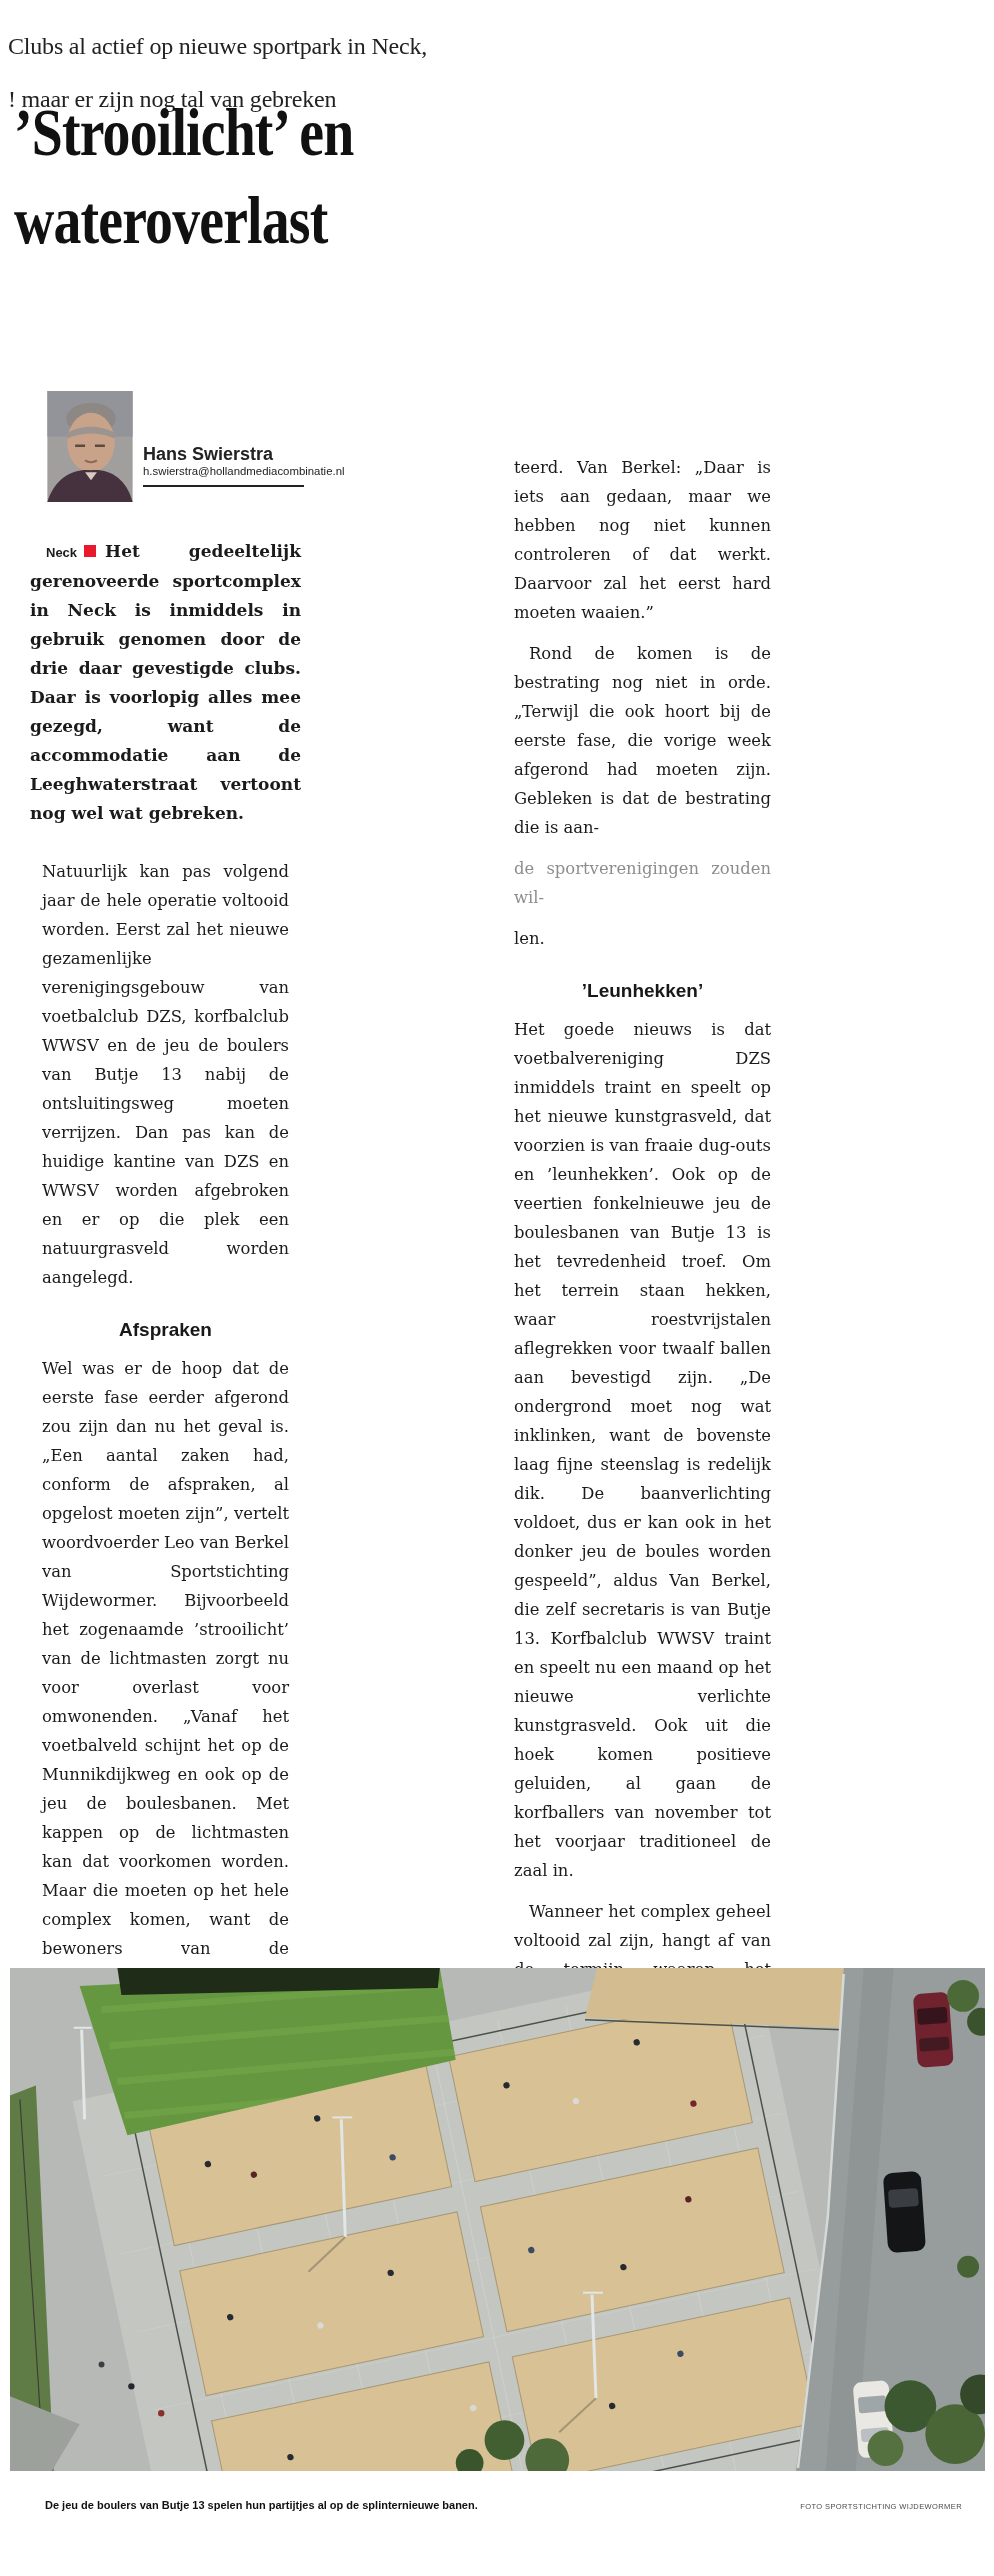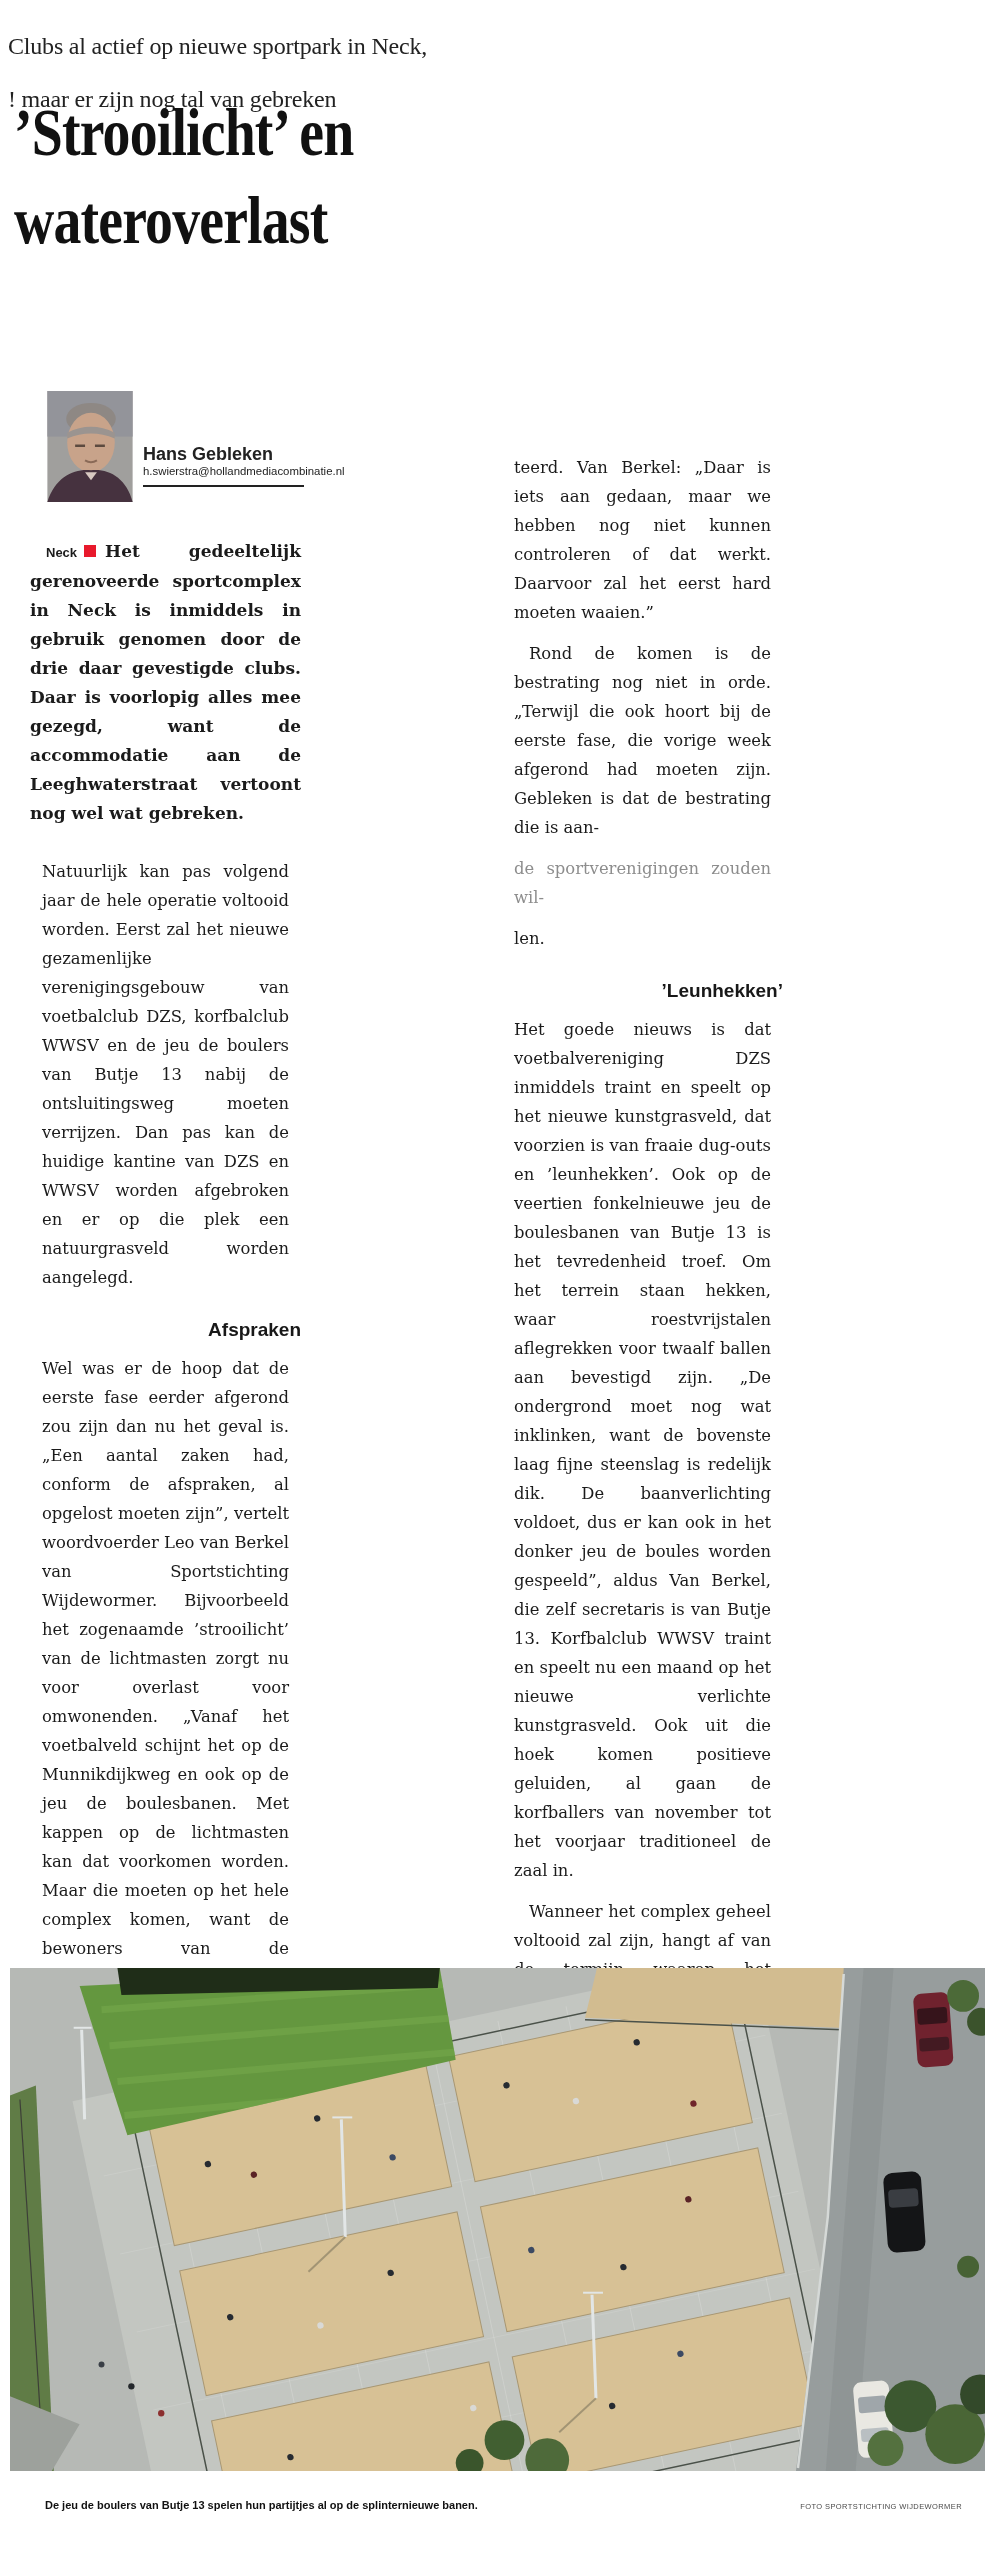"Hans Gebleken" div.author { text: Gebleken -> Swierstra }
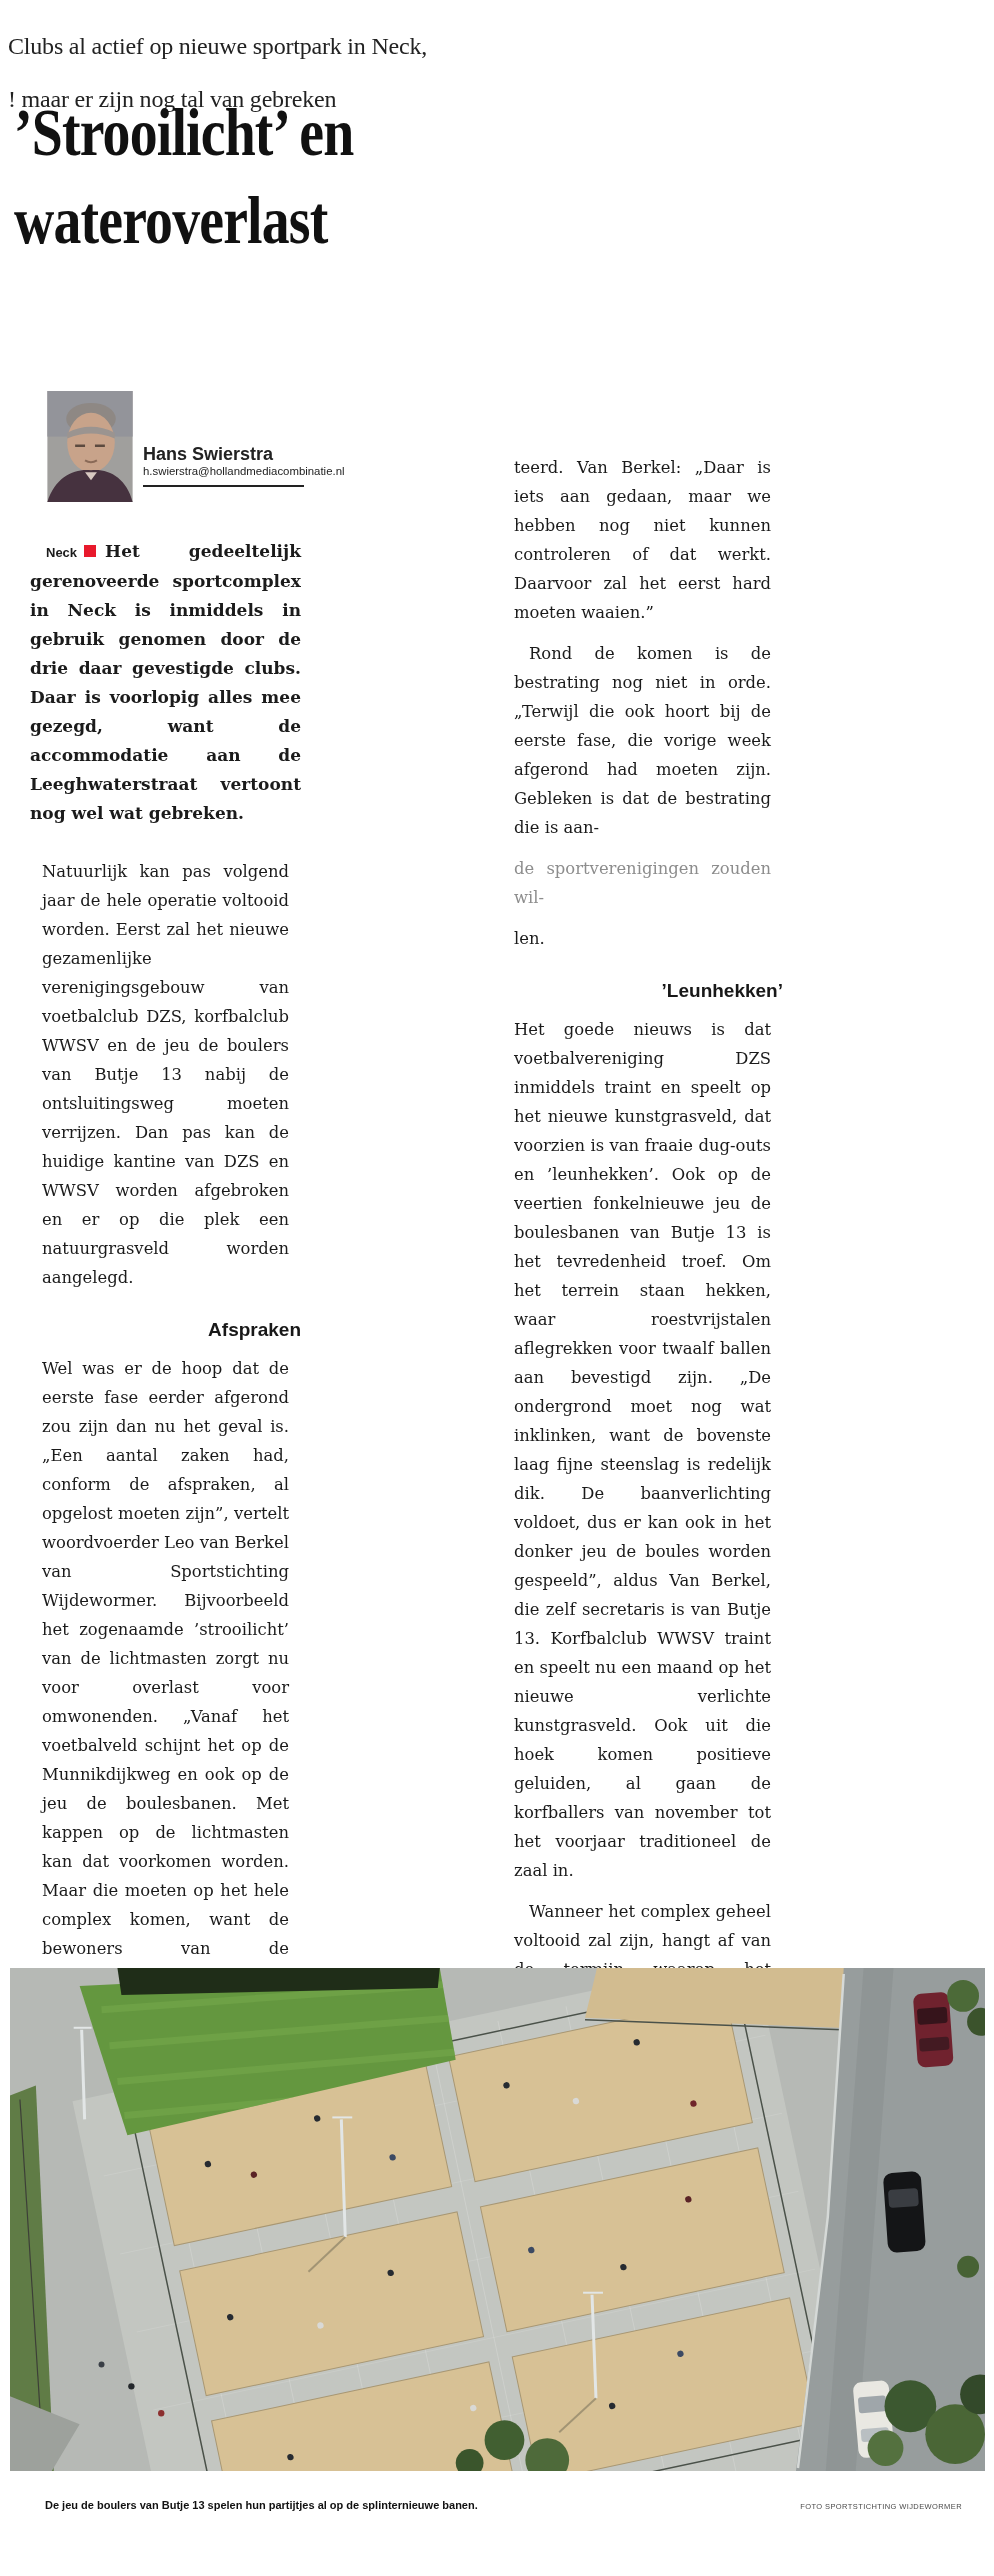"’Leunhekken’" .subhead { text-align: right -> center }
